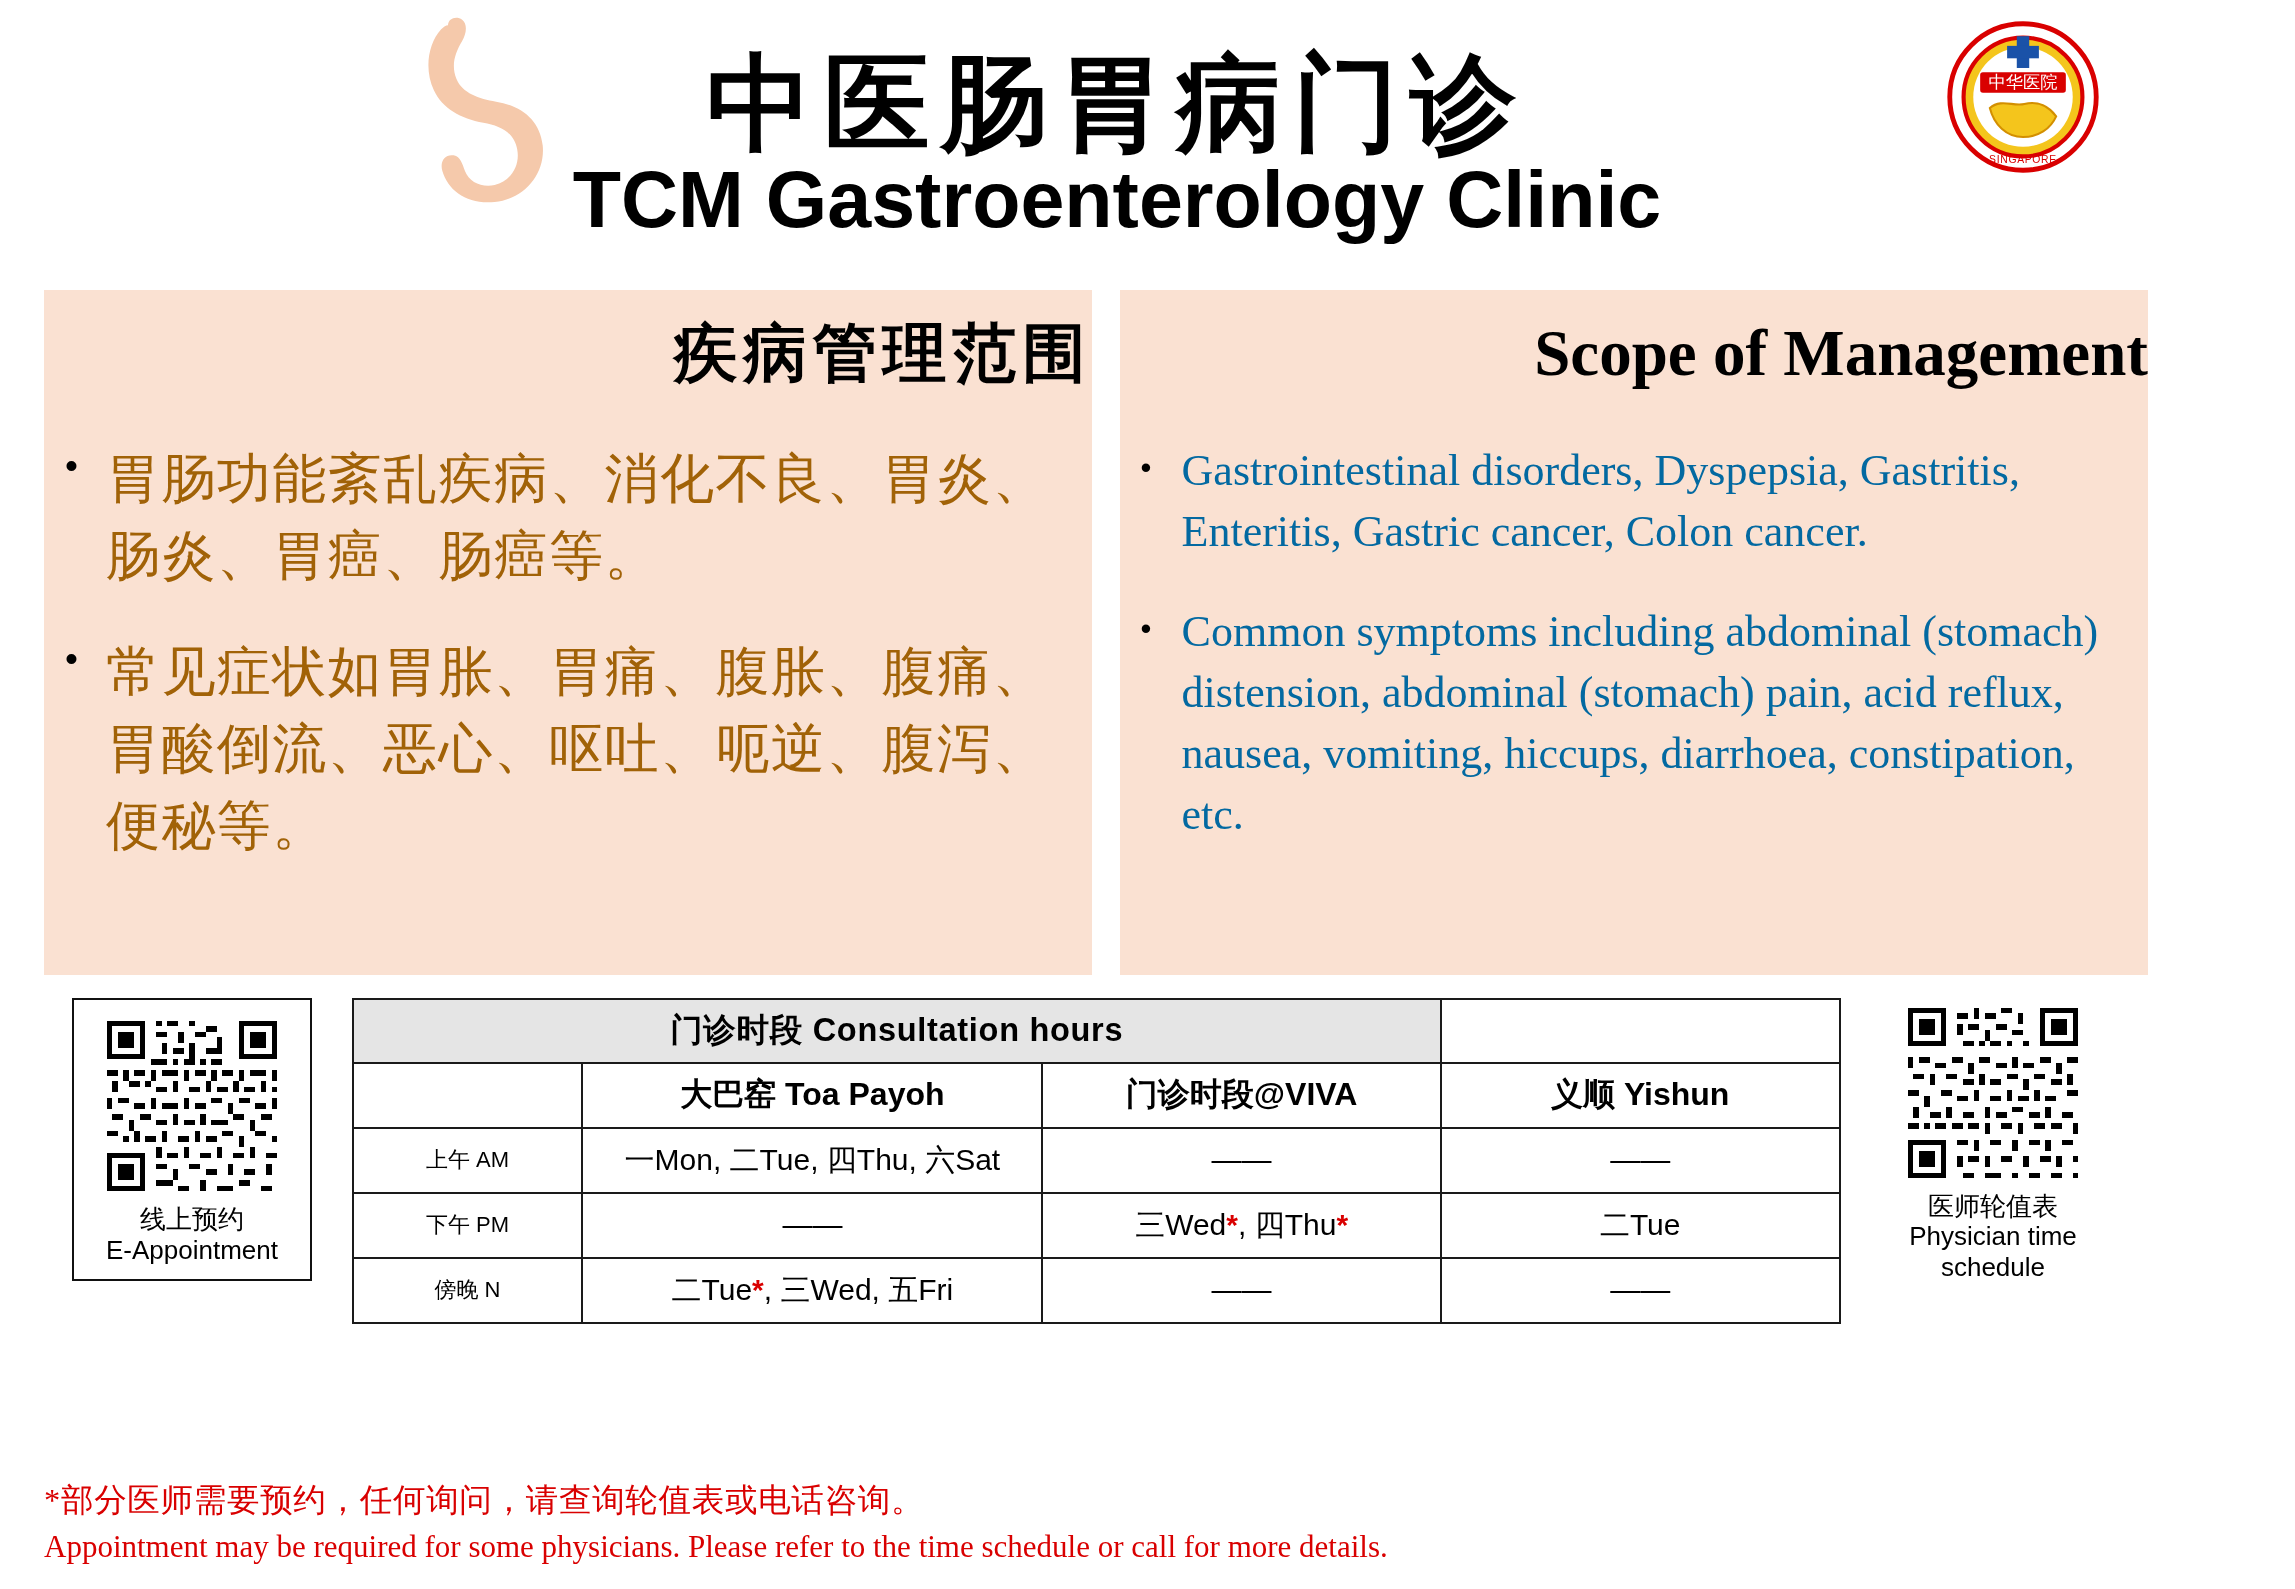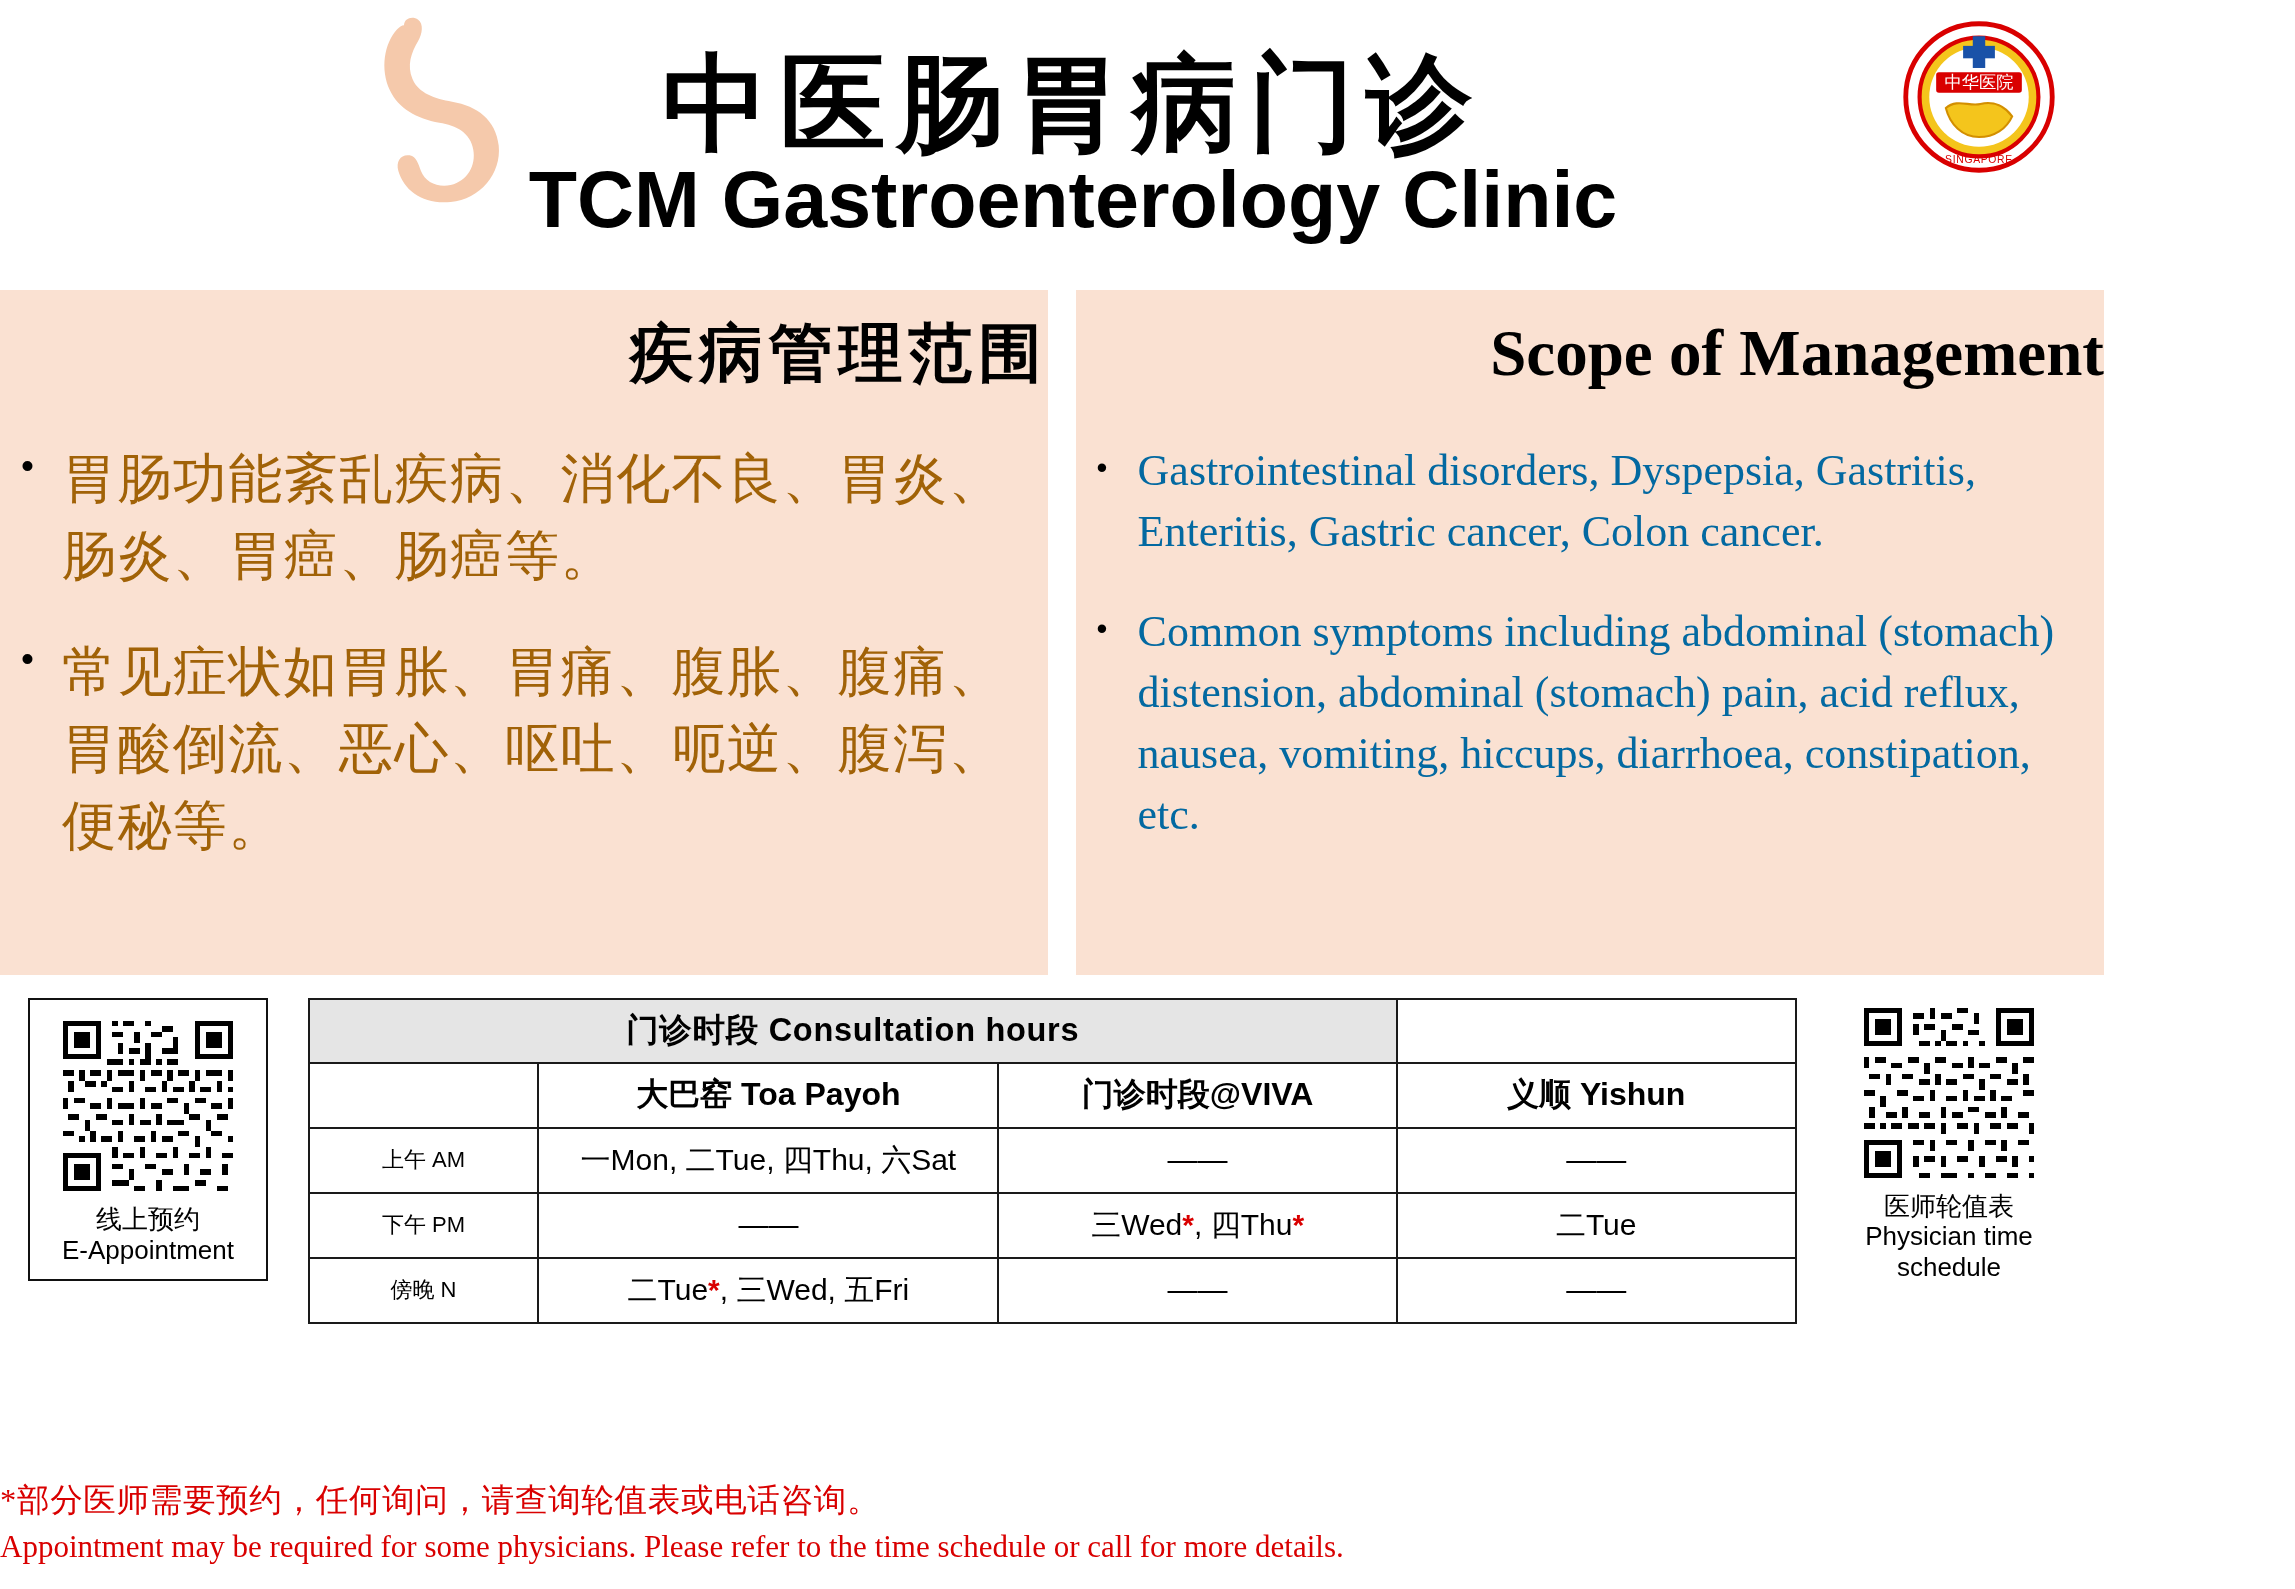"中医肠胃病门诊" .page { margin-left: none -> 44px }
